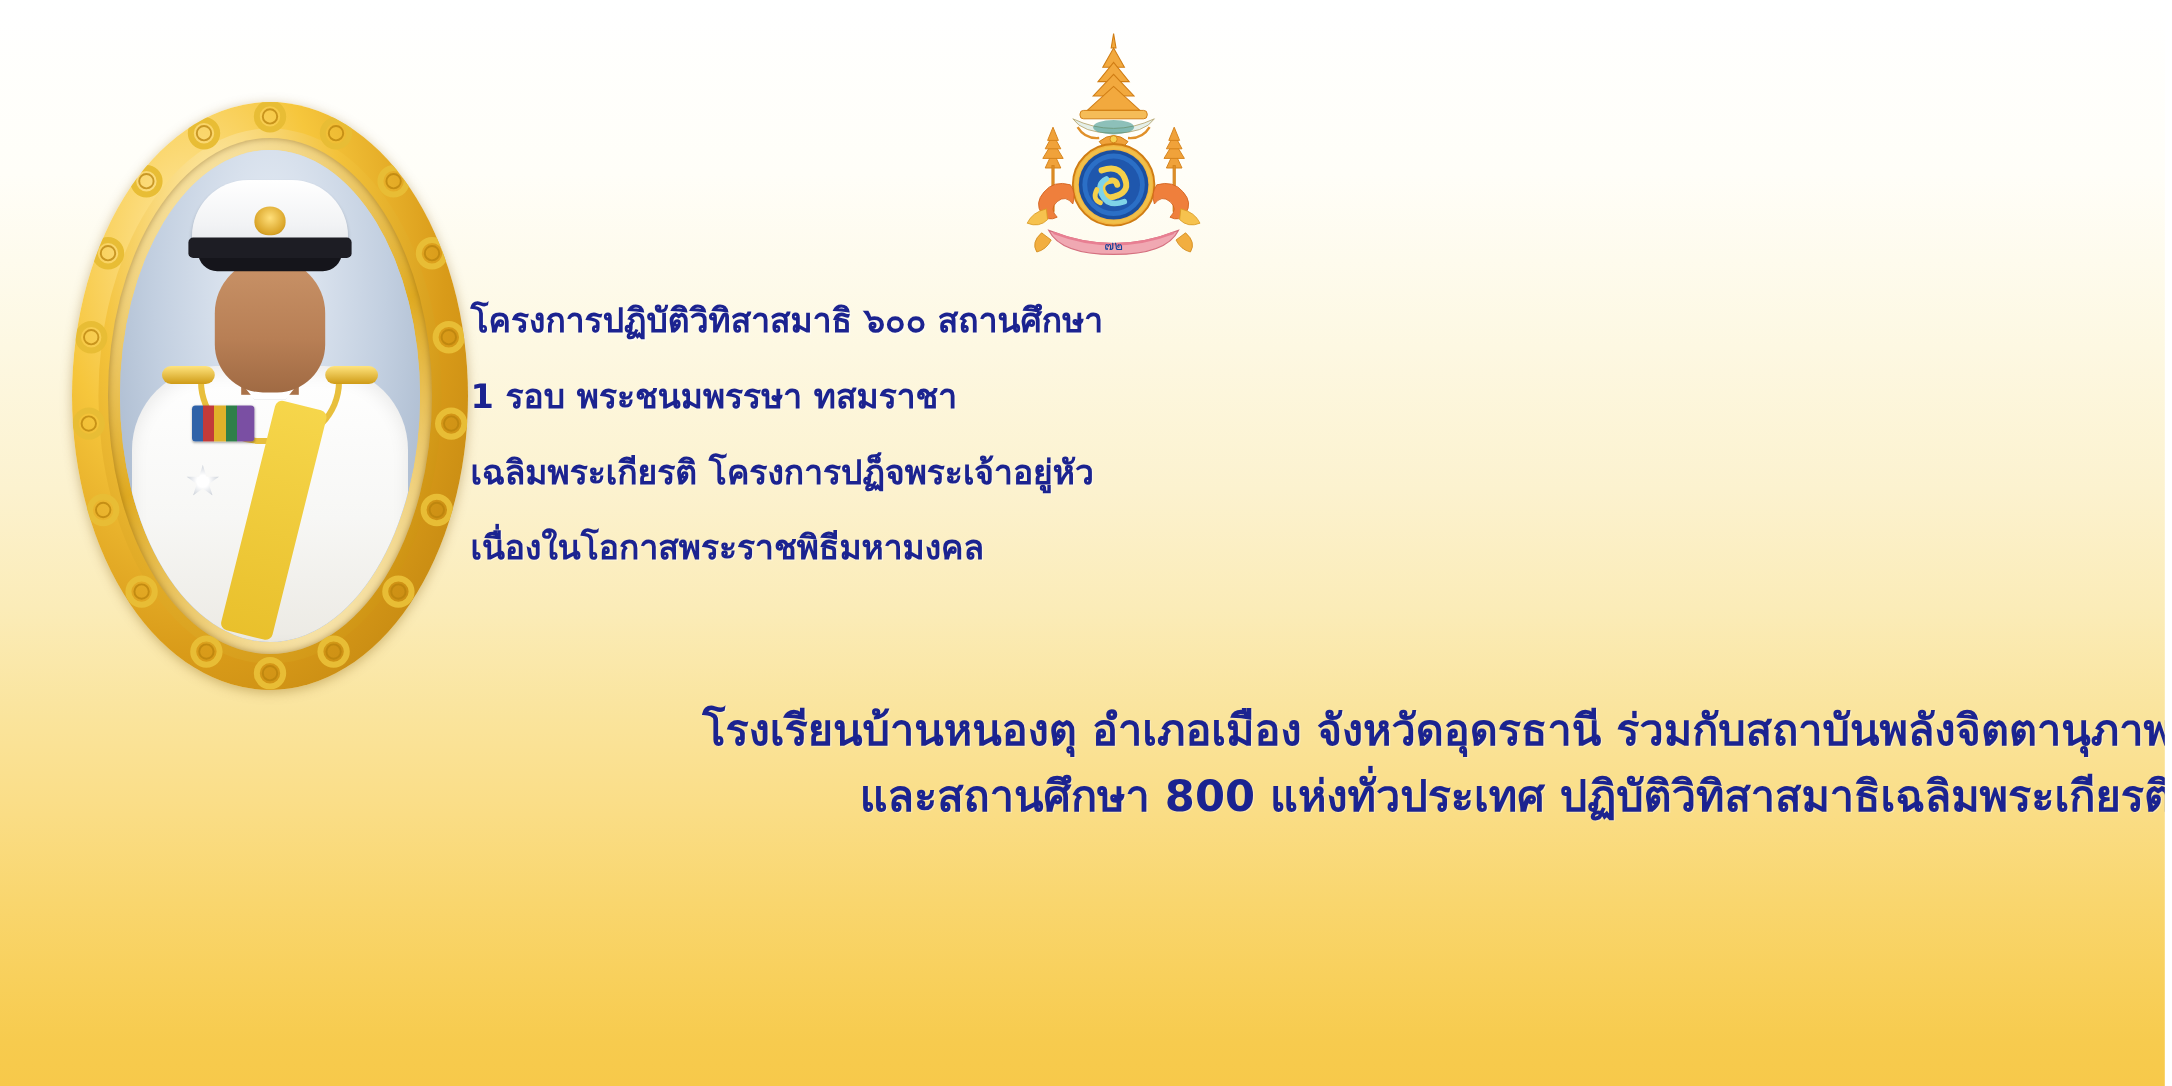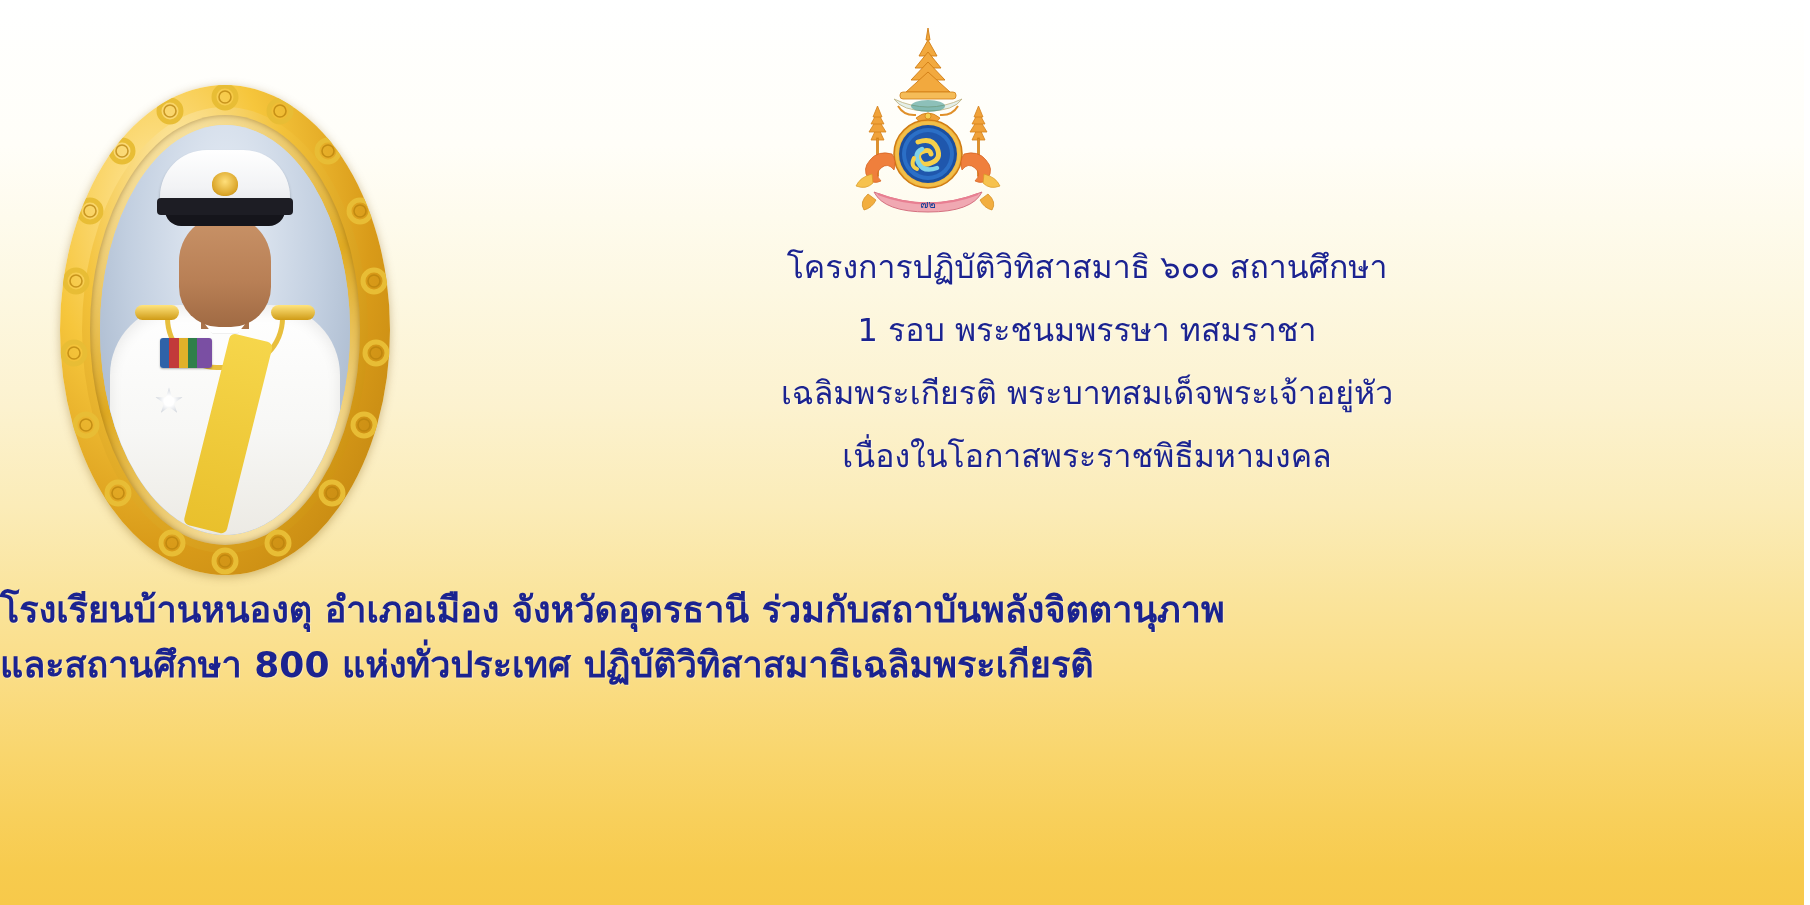"โครงการปฏิบัติวิทิสาสมาธิ ๖๐๐ สถานศึกษา" #main-title { font-size: 32px -> 28px; font-weight: normal -> bold; text-align: center -> left }
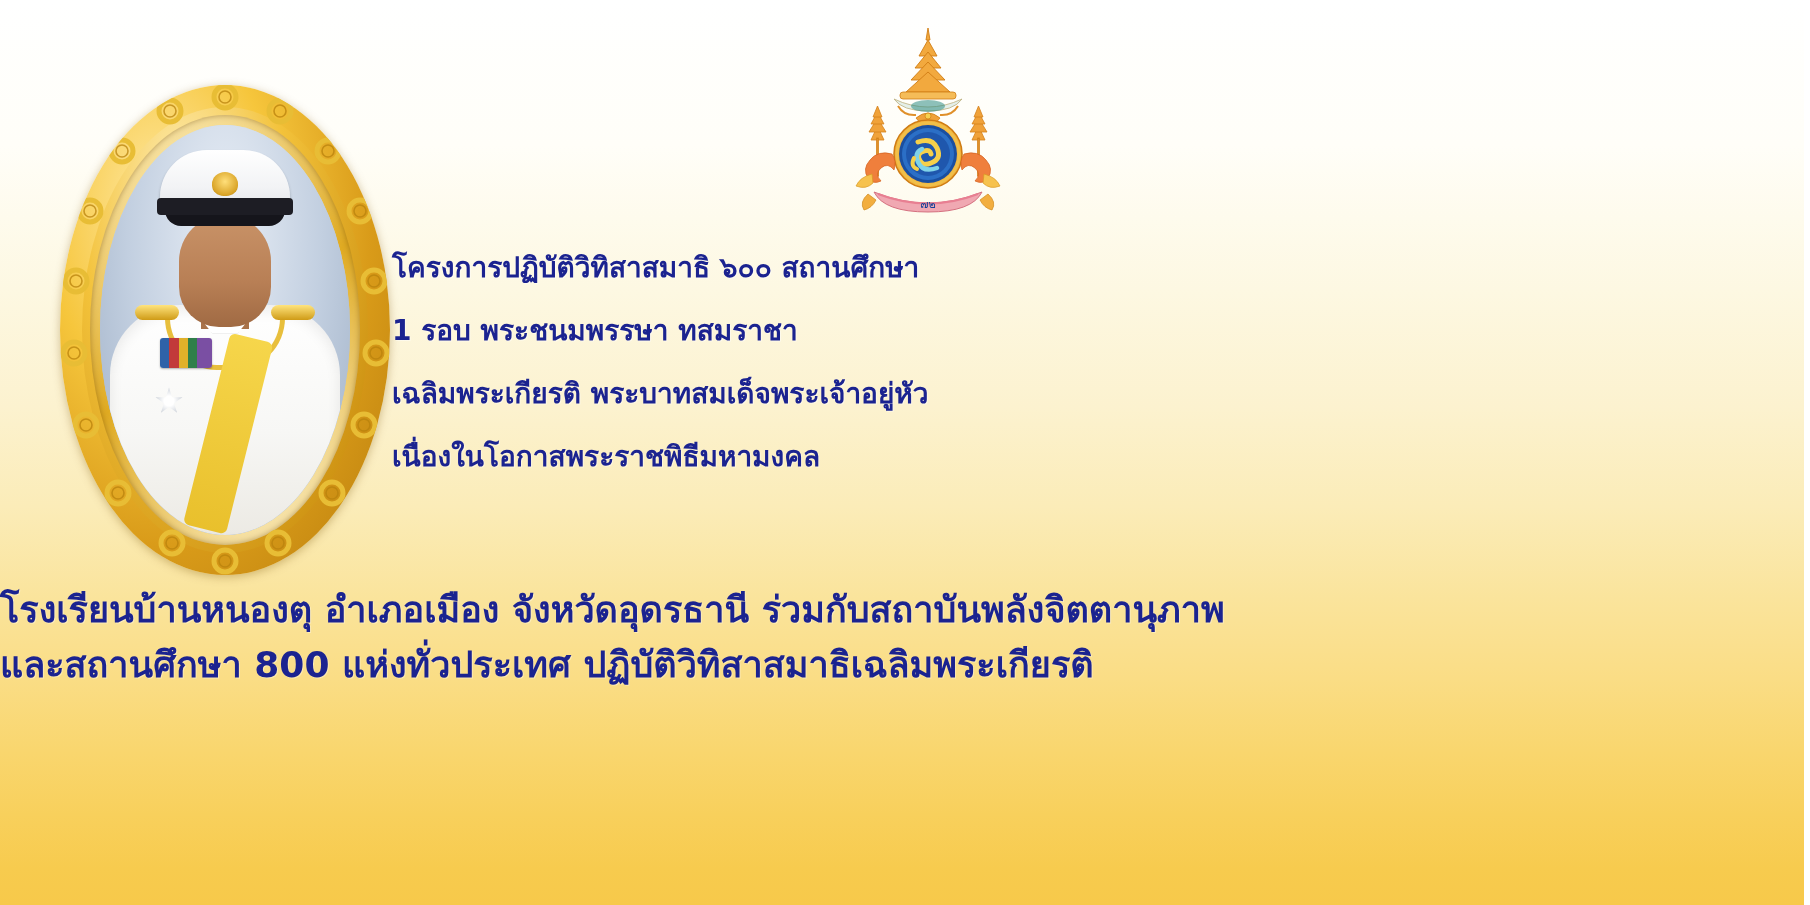"เฉลิมพระเกียรติ" span.tl { text: พระบาทสมเด็จพระเจ้าอยู่หัว -> โครงการปฏ็จพระเจ้าอยู่หัว }
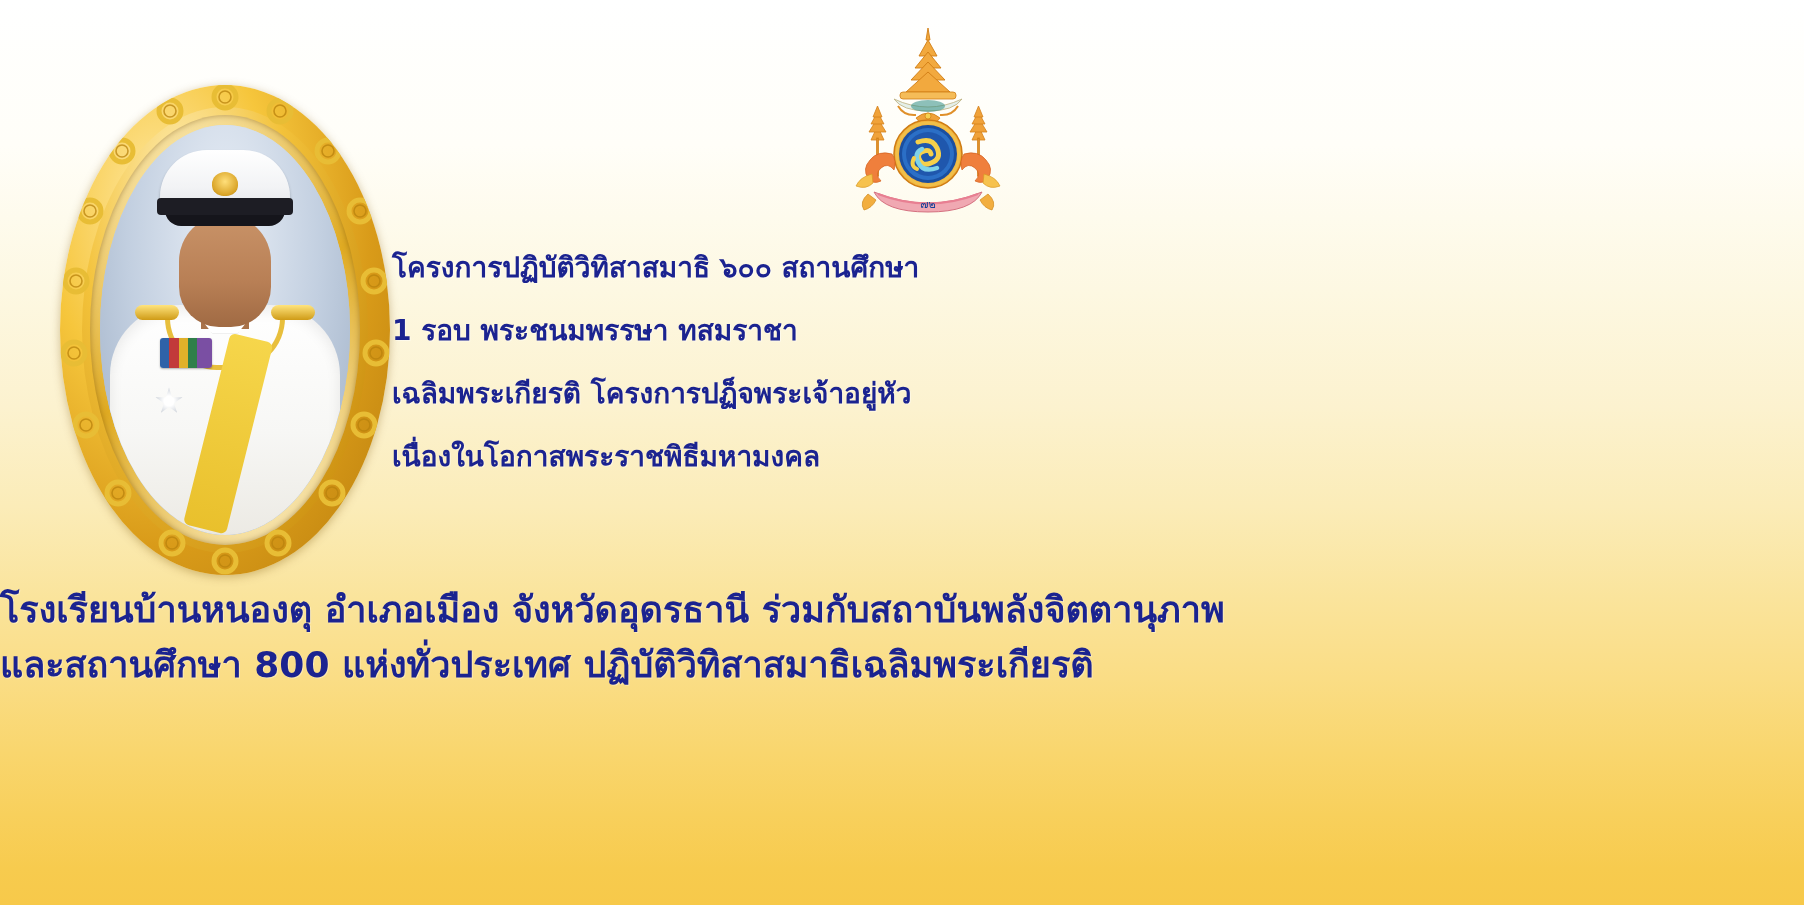"โรงเรียนบ้านหนองตุ อำเภอเมือง" #sub-block { text-align: left -> right }
